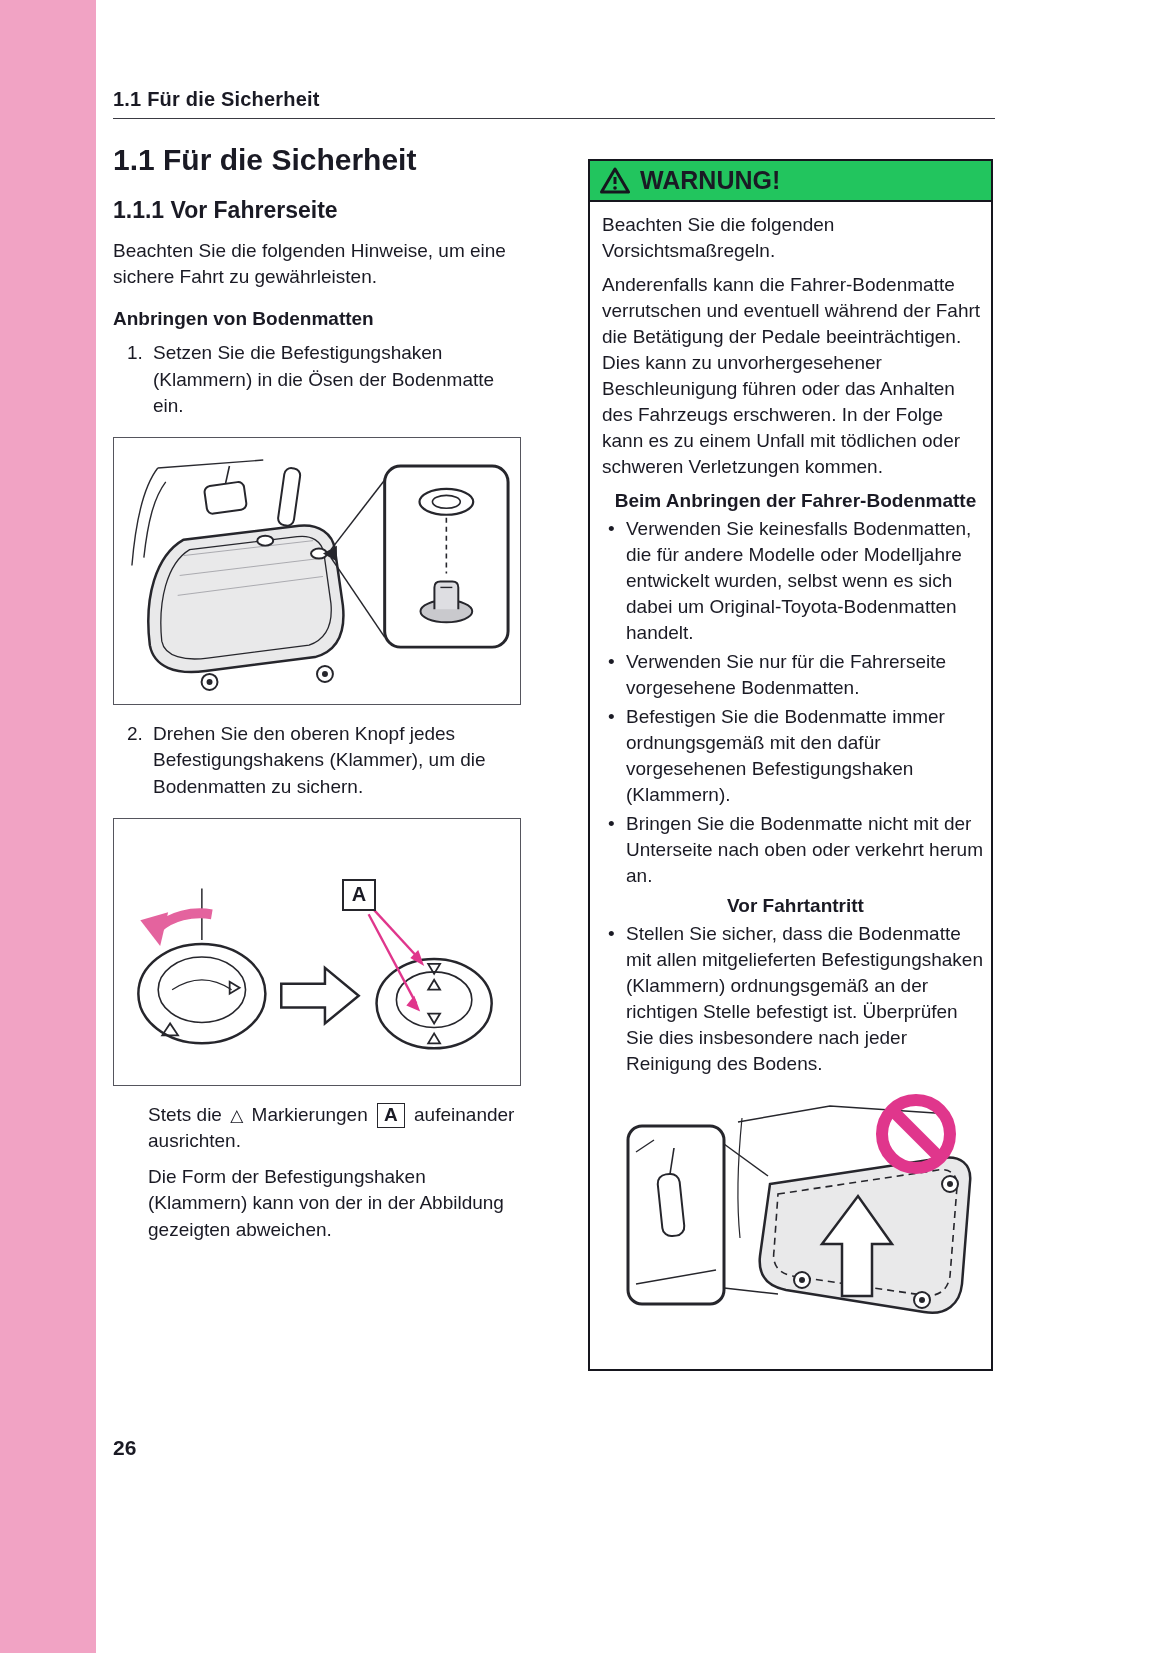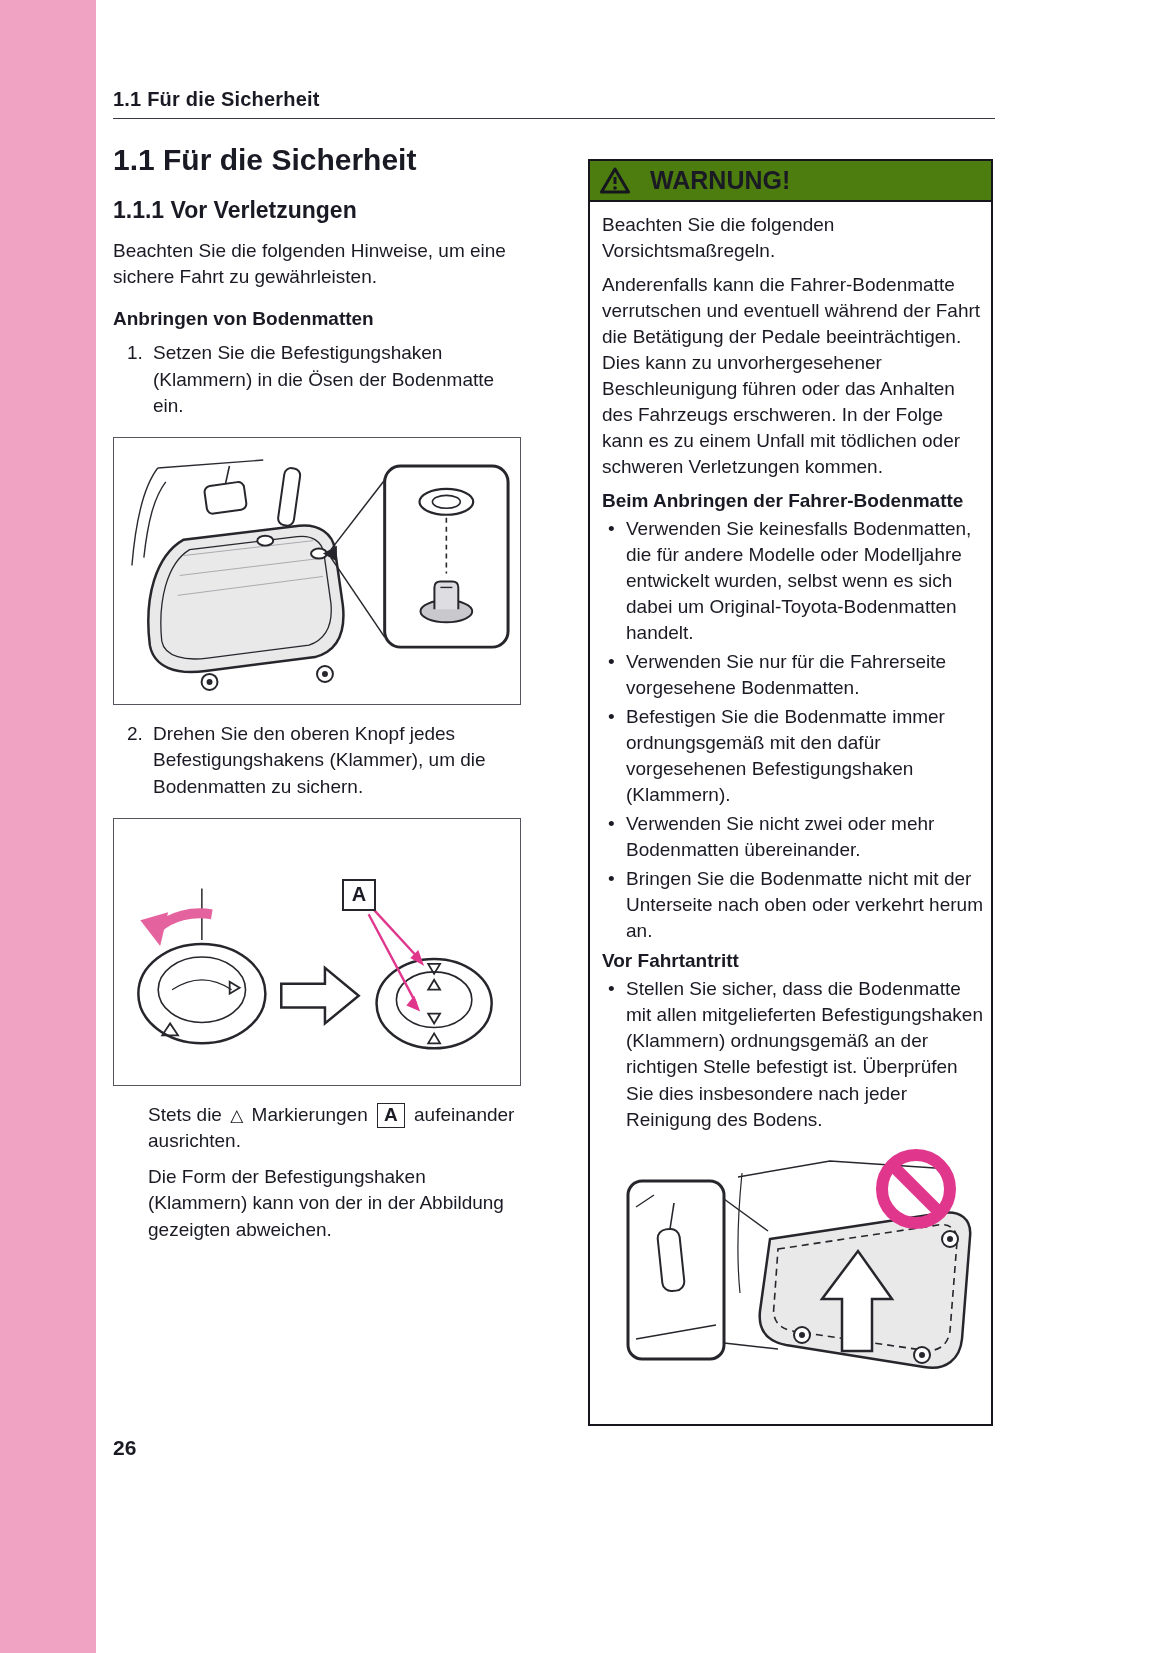"WARNUNG!" .warning-header { background: #4d7c0f -> #22c55e; gap: 20px -> 10px }
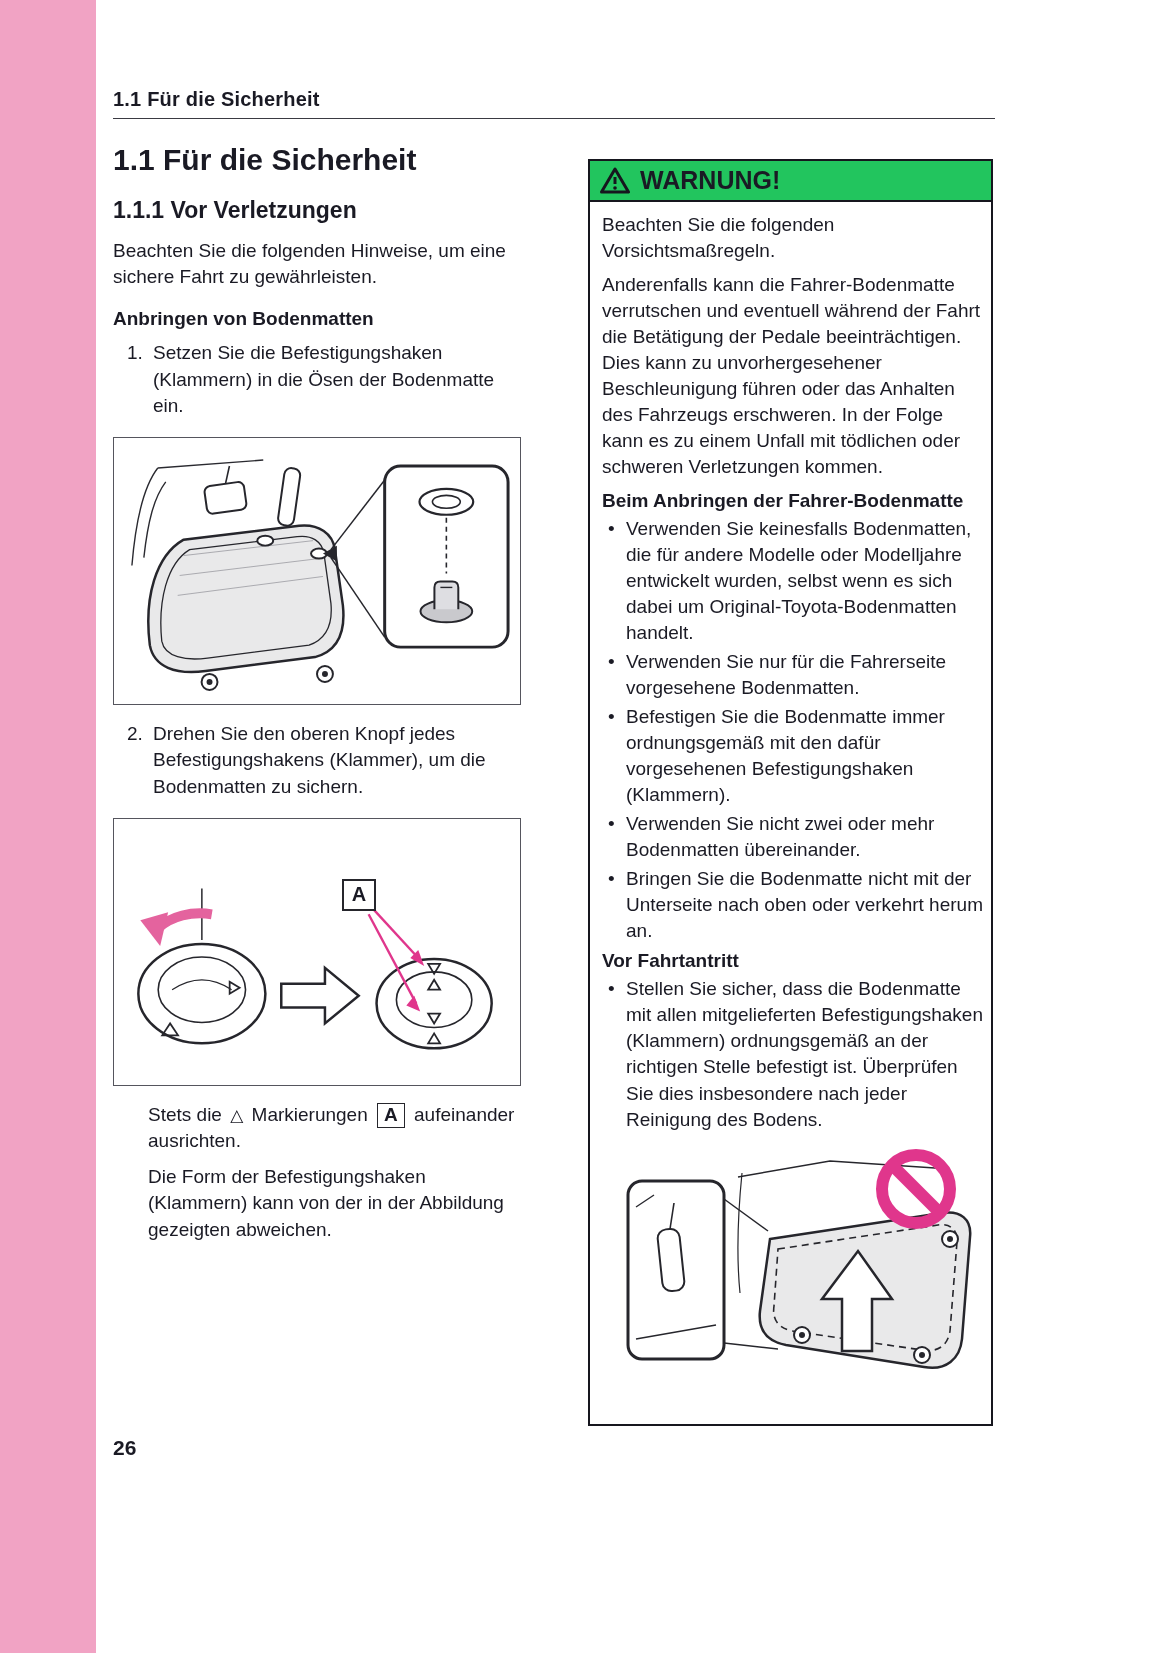"1.1.1 Vor Verletzungen" h2.subtitle { text: Verletzungen -> Fahrerseite }
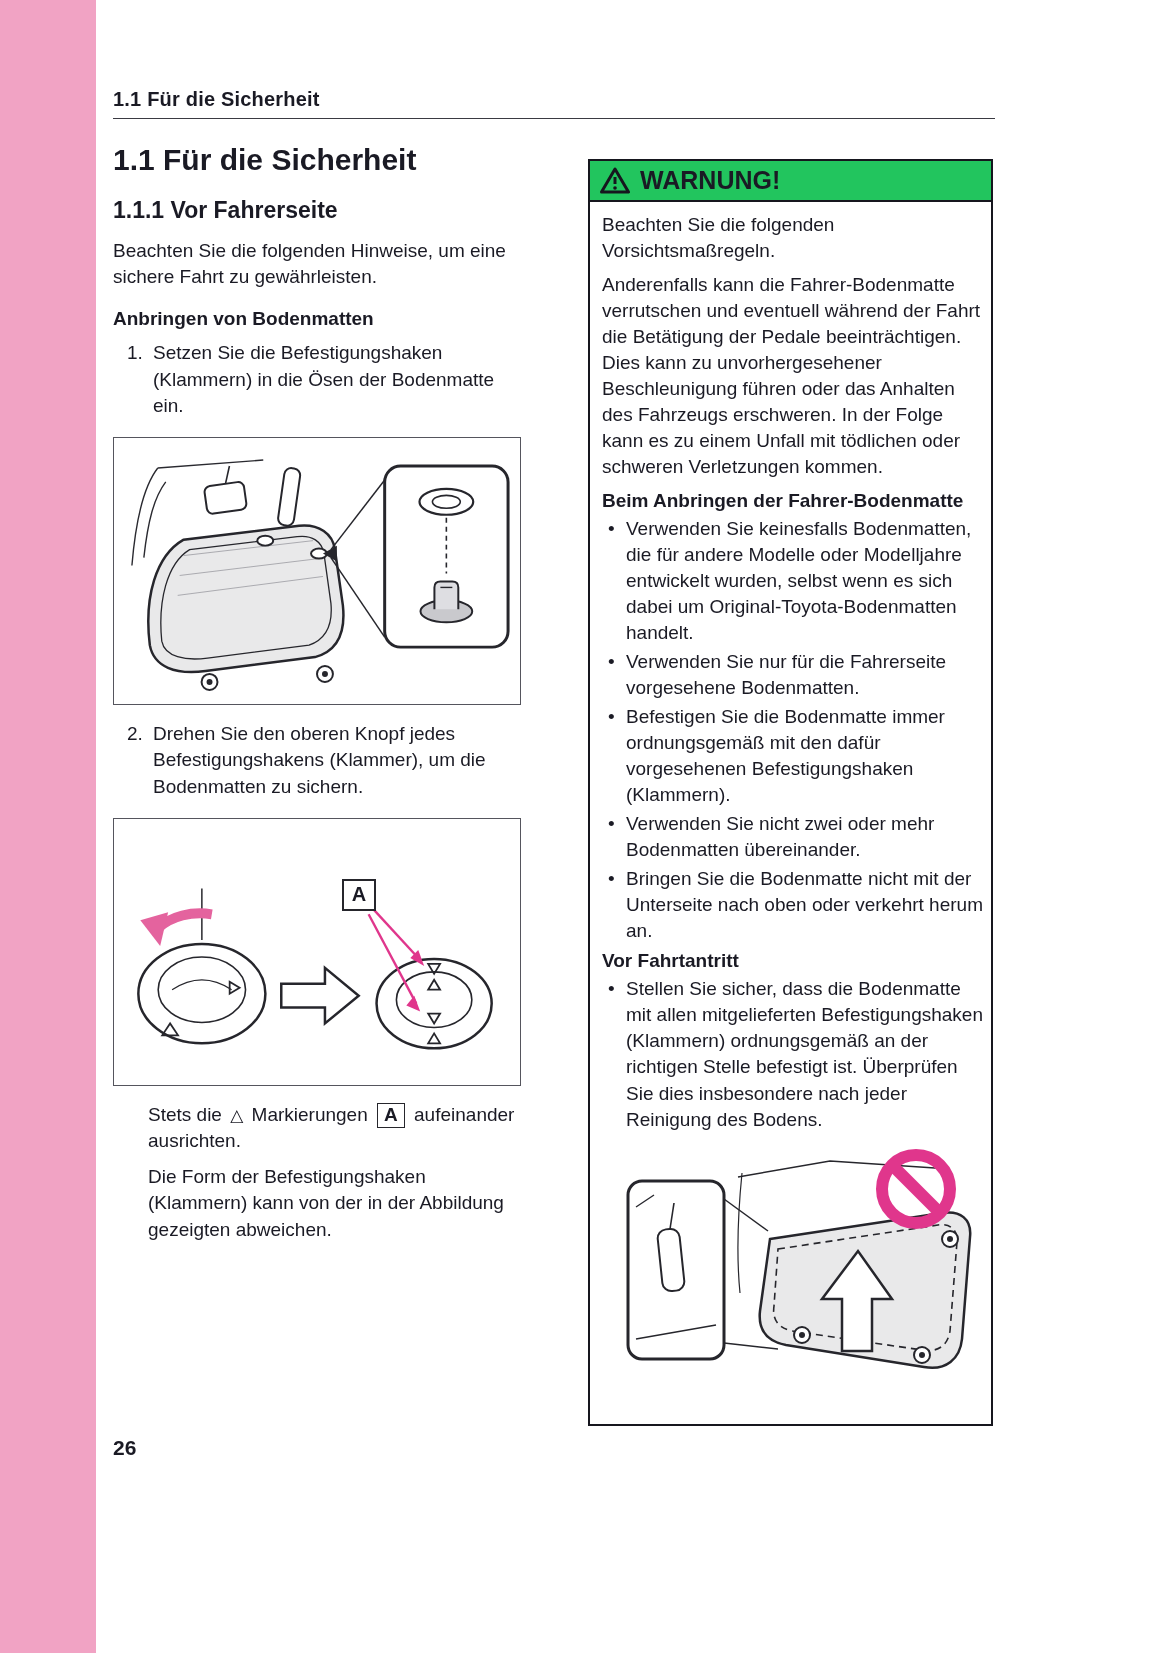"Beim Anbringen der Fahrer-Bodenmatte" .w-sub { text-align: none -> center }
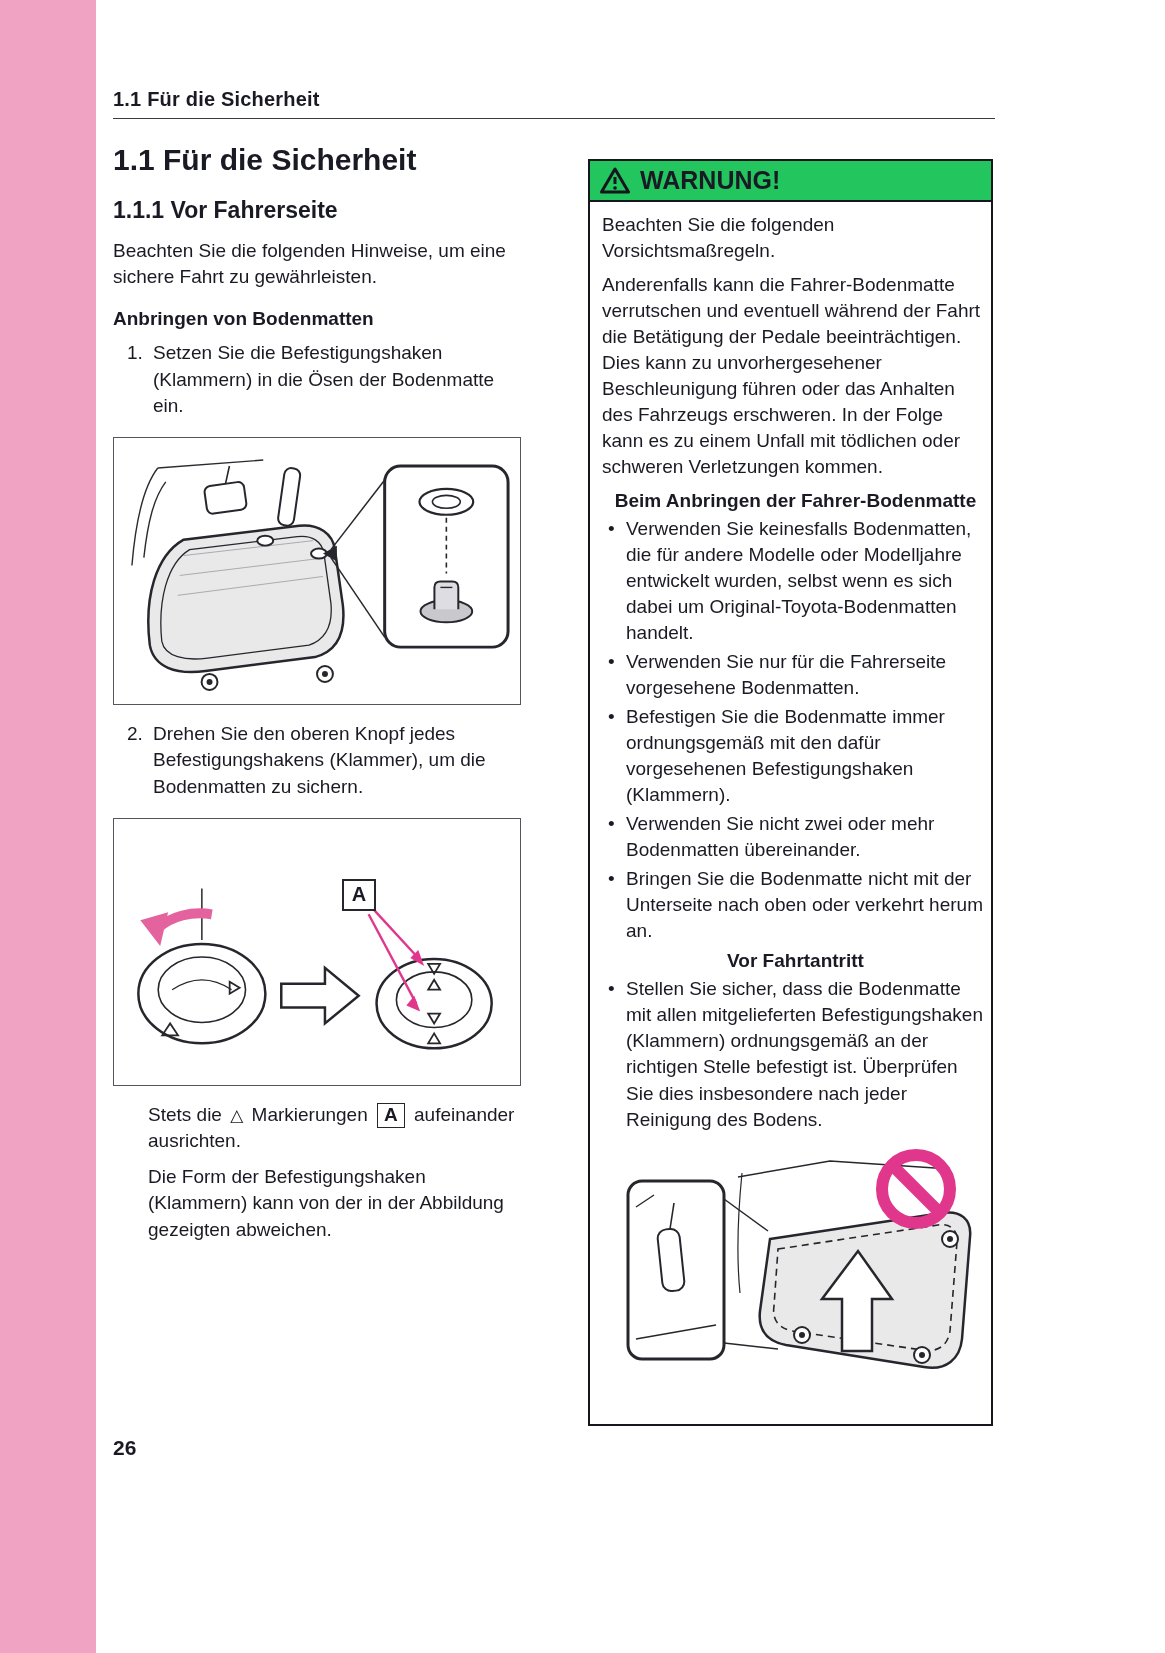"Verwenden Sie nicht zwei oder" li { html: <li>Verwenden Sie nicht zwei oder mehr Bodenmatten übereinander.</li> -> none }
